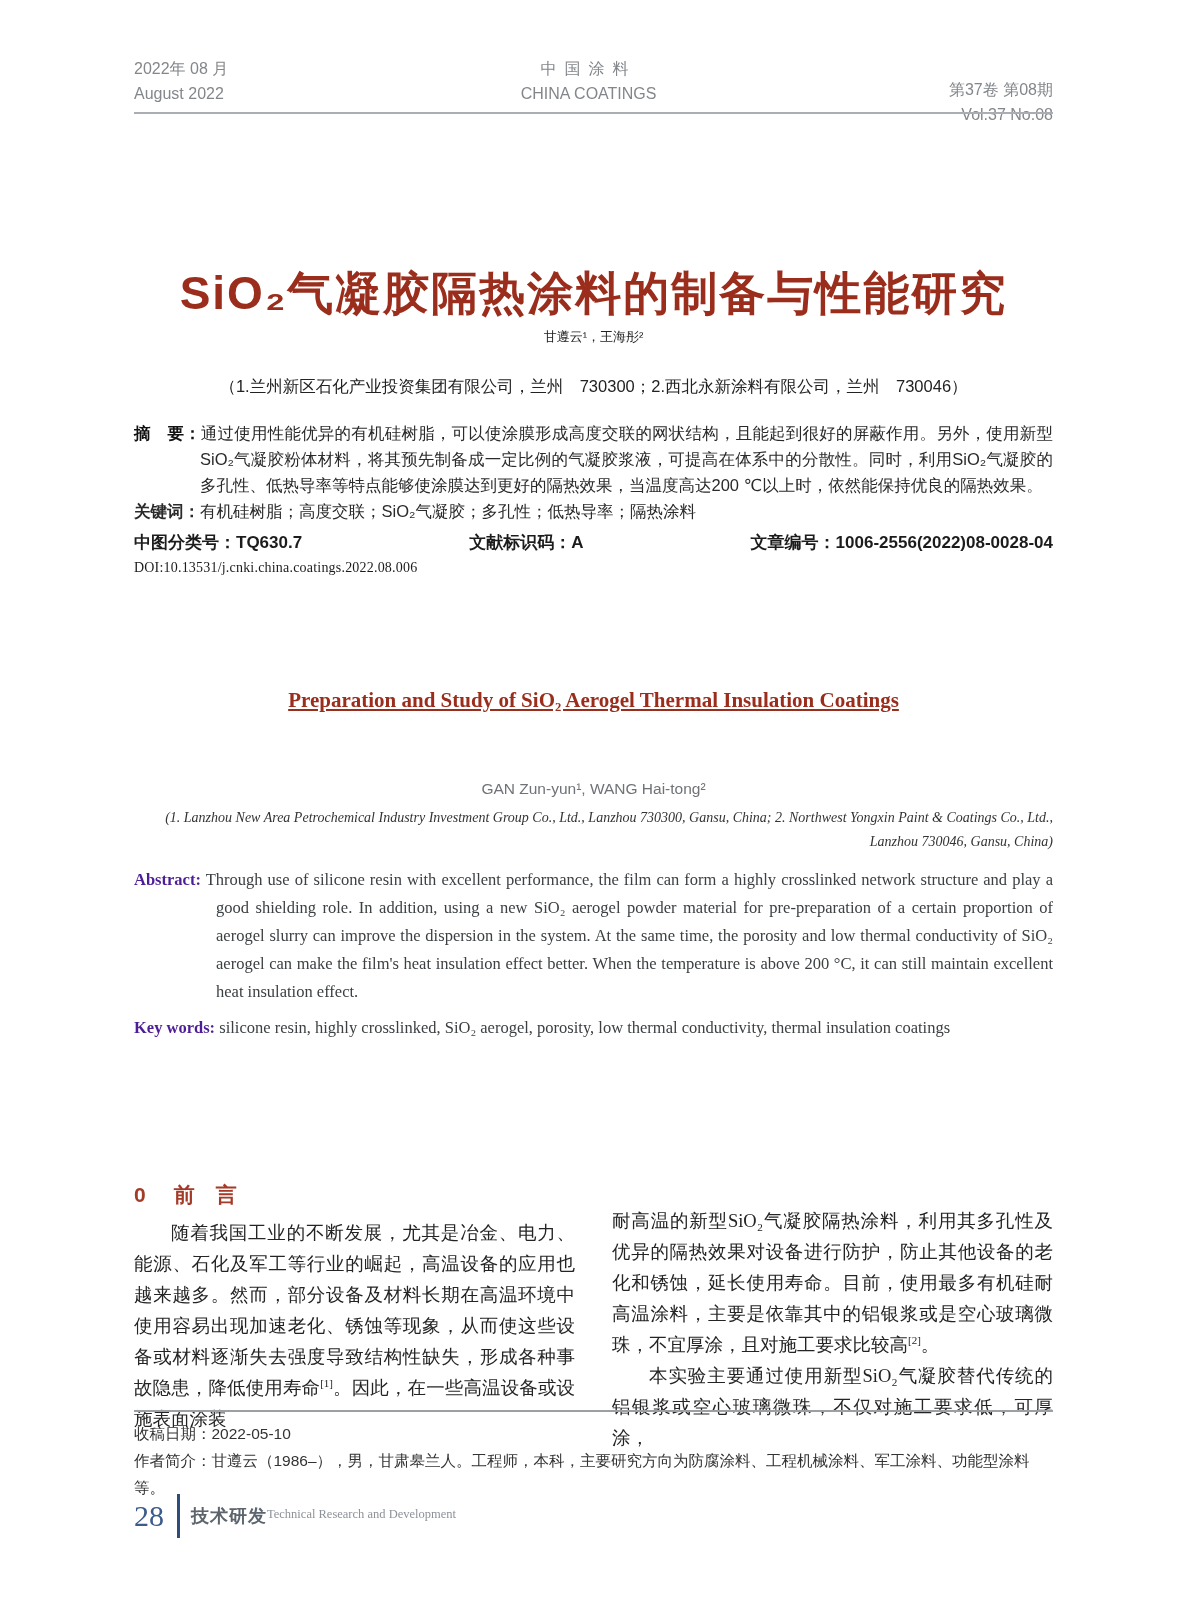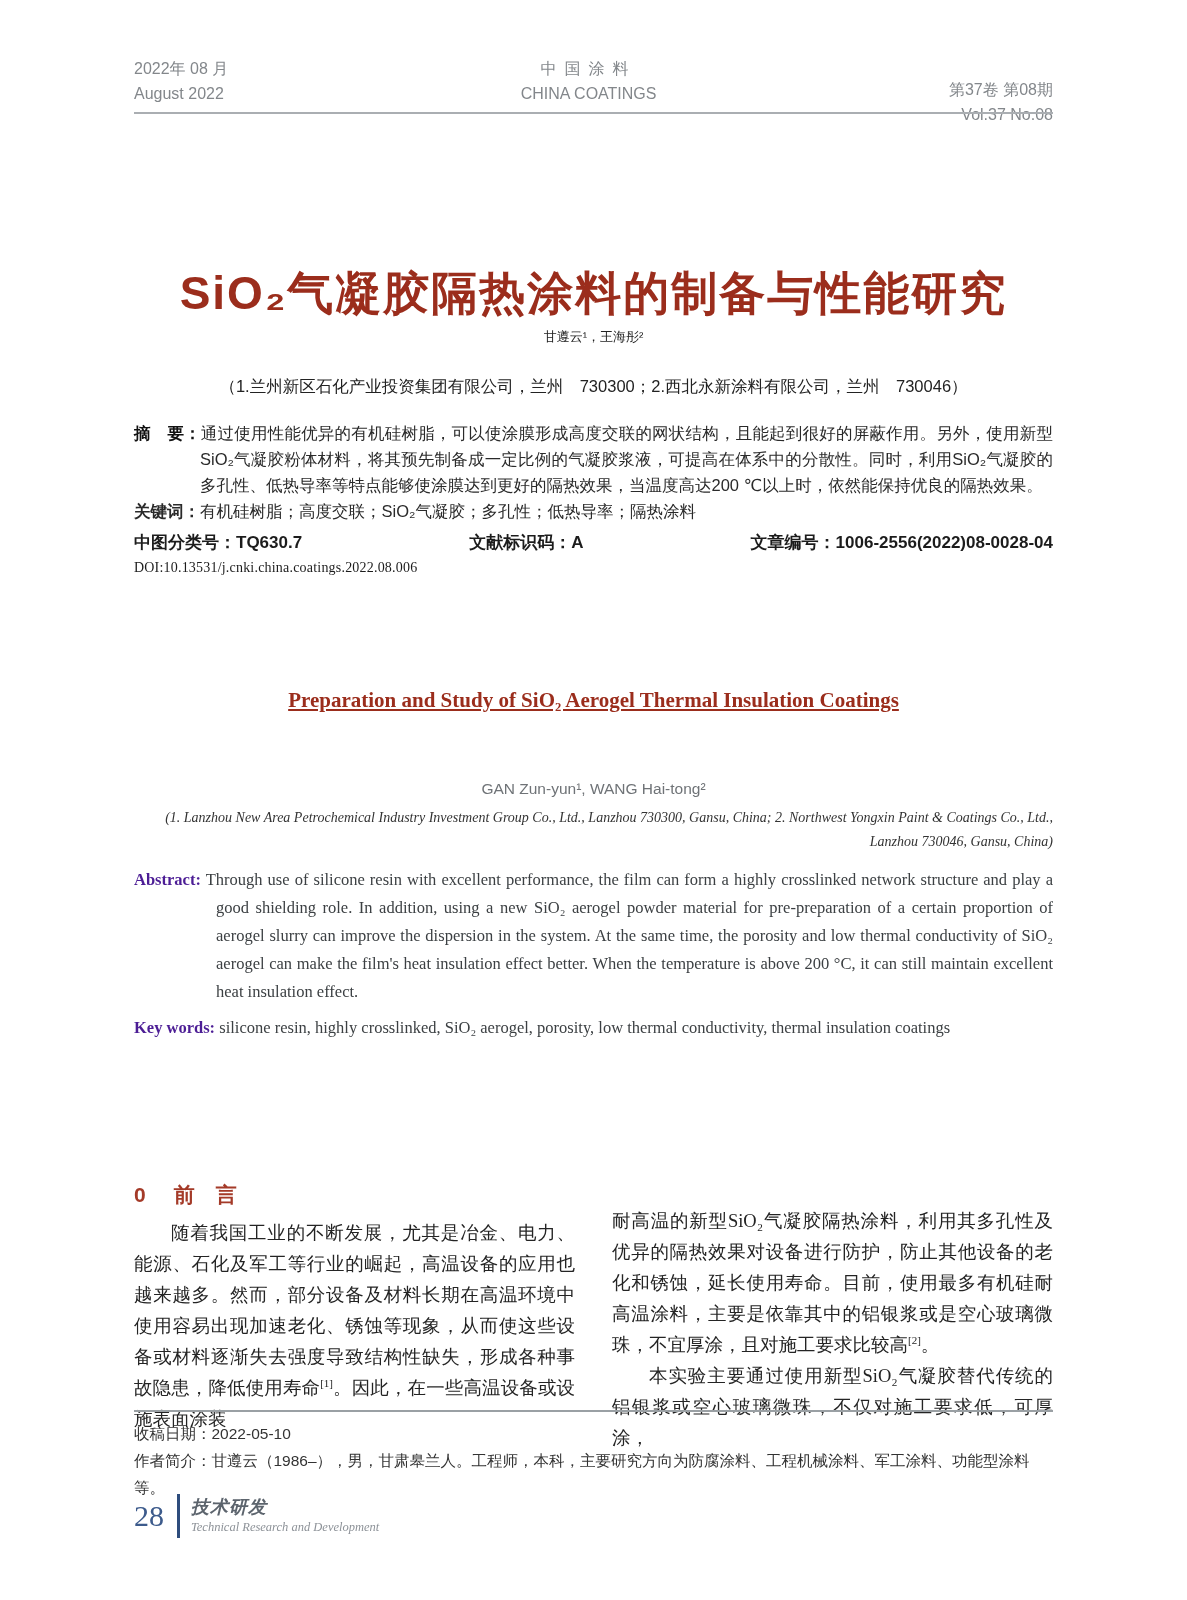"技术研发" .footer-labels { flex-direction: column -> row; font-style: italic -> none }
